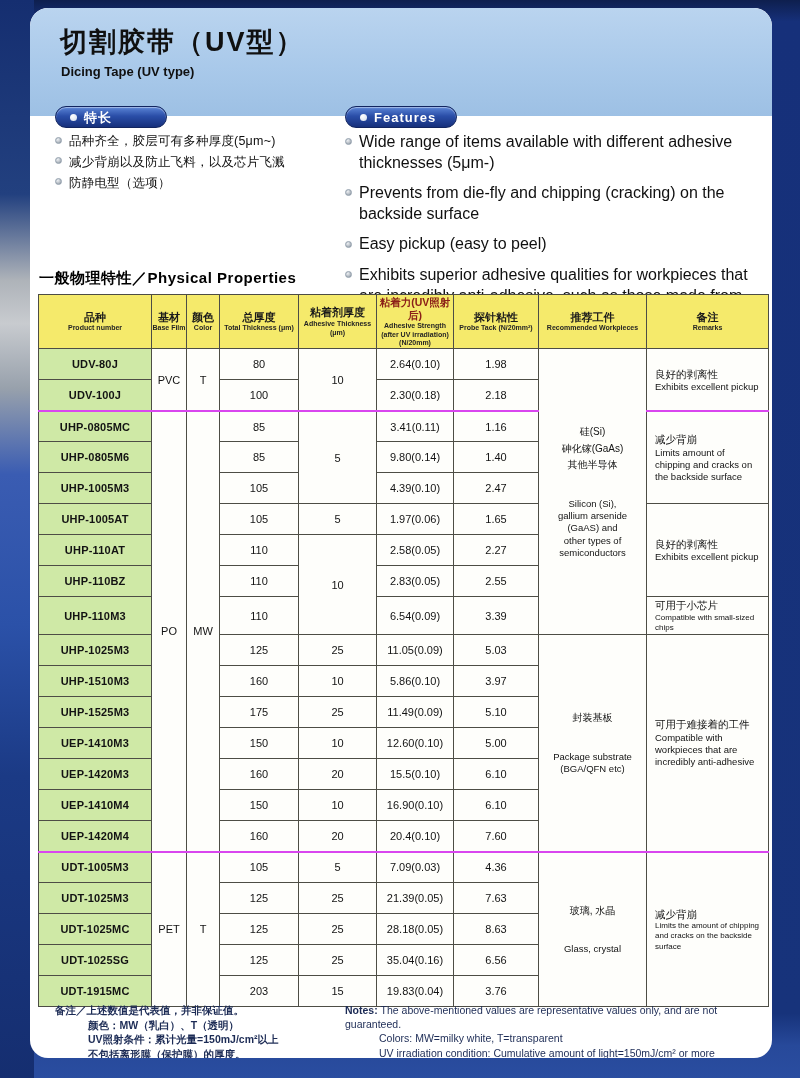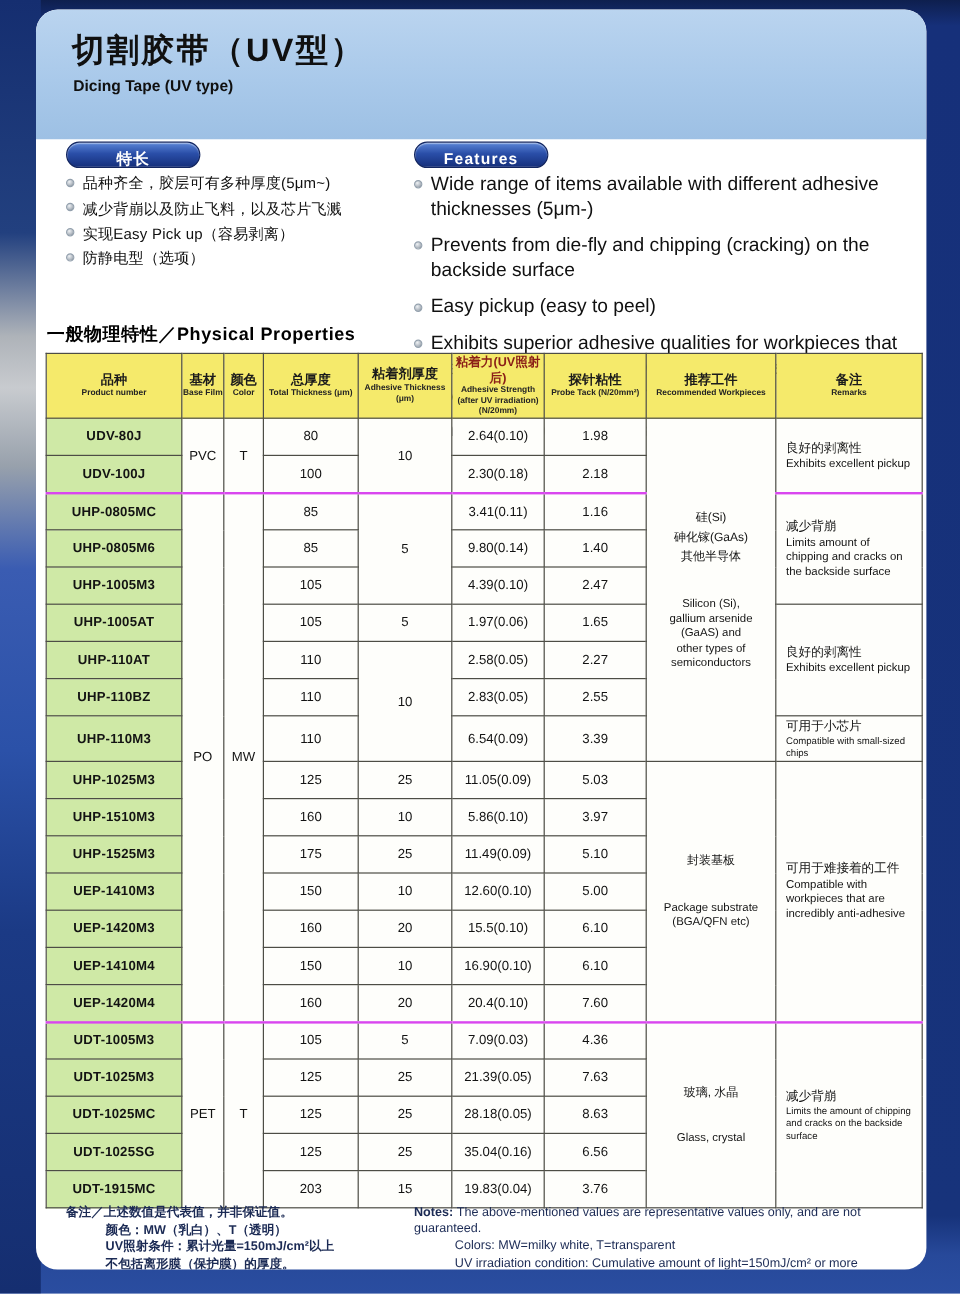"特长" .pill { flex-direction: column -> none }
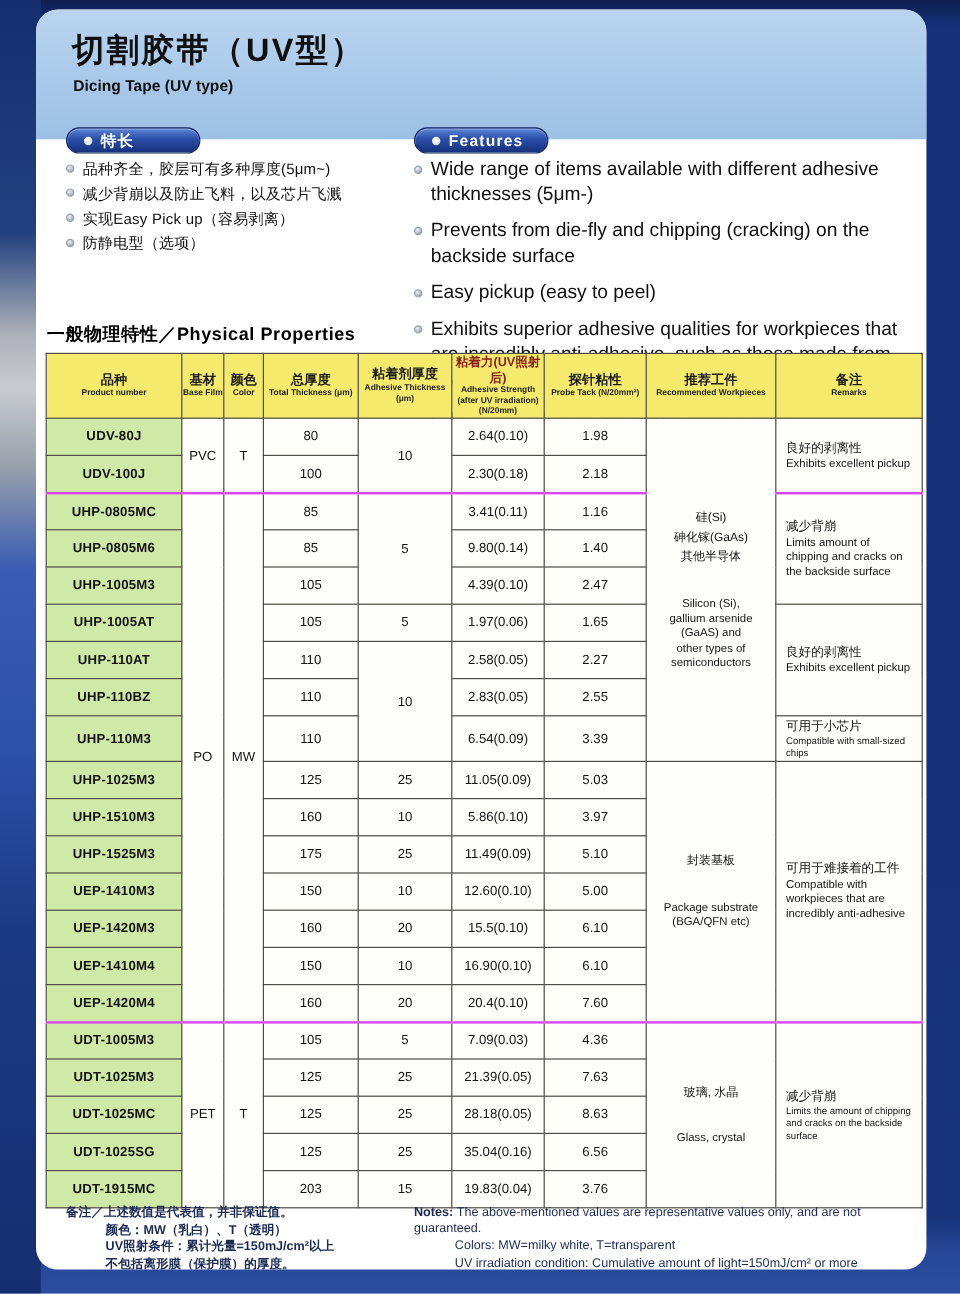"实现Easy Pick up（容易剥离）" li { html: <li><span></span><span>实现Easy Pick up（容易剥离）</span></li> -> none }
